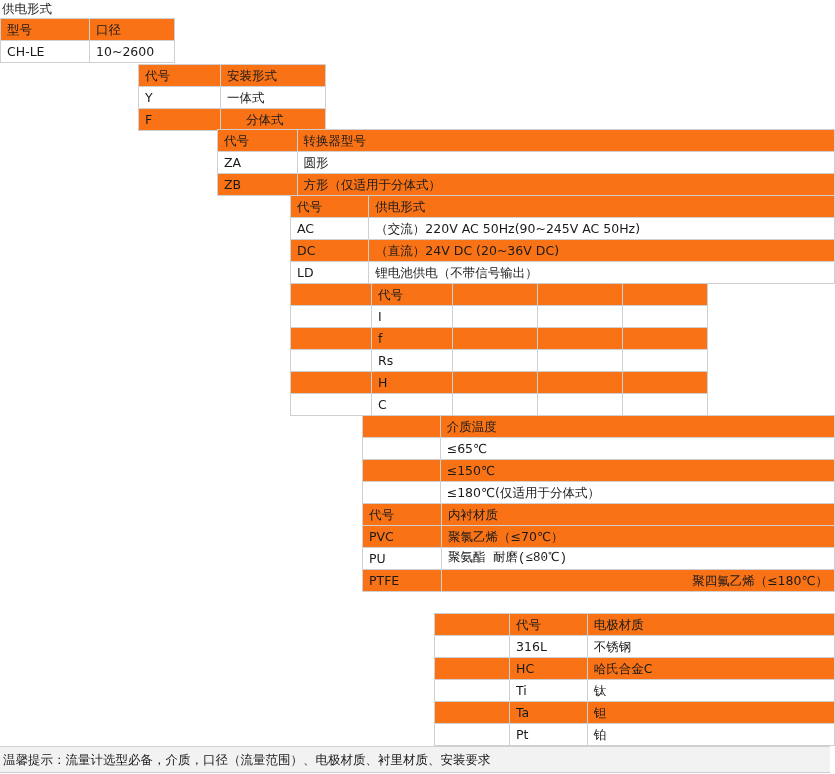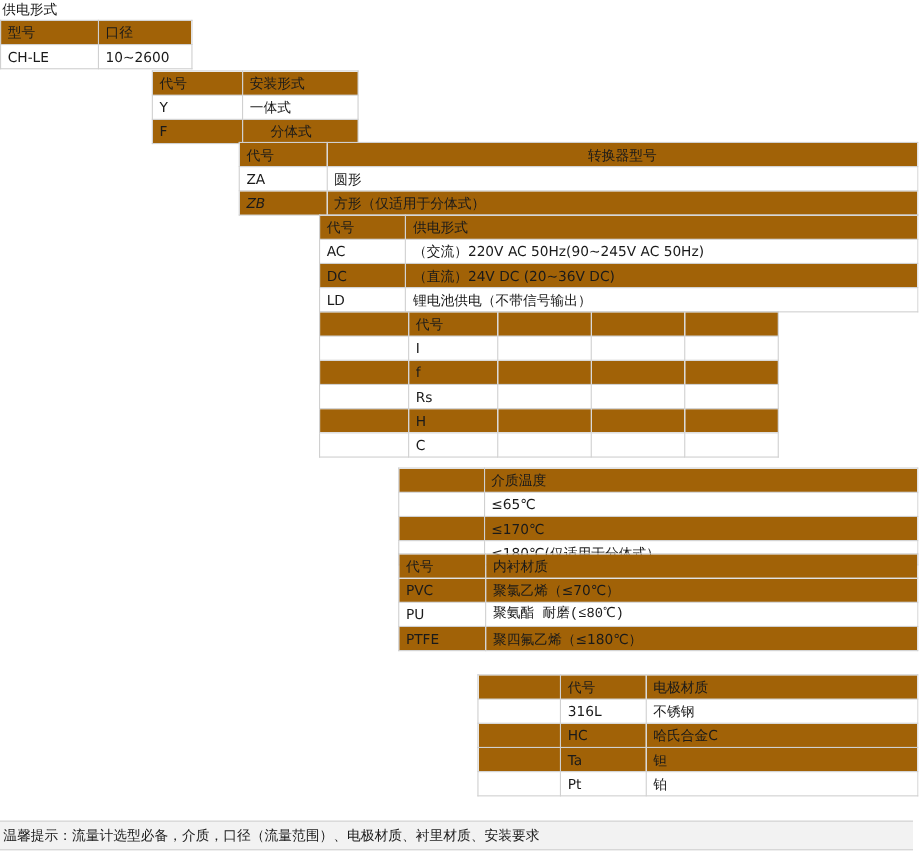"型号" td.shade { background: #a16207 -> #f97316 }
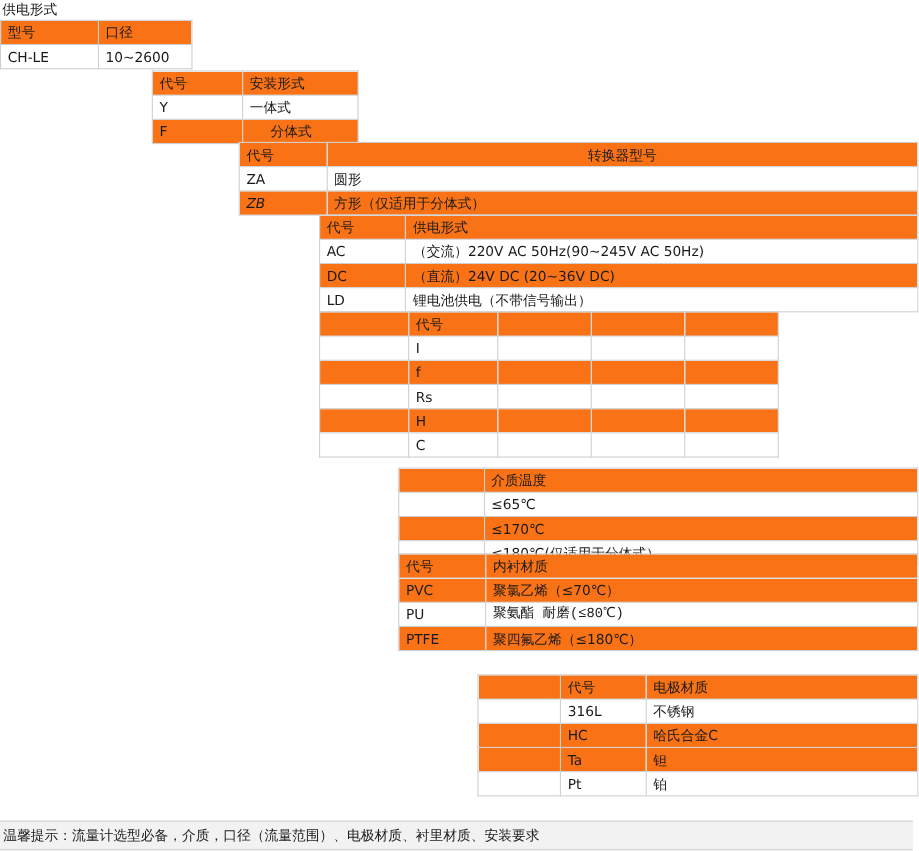"转换器型号" td.shade { text-align: center -> none }
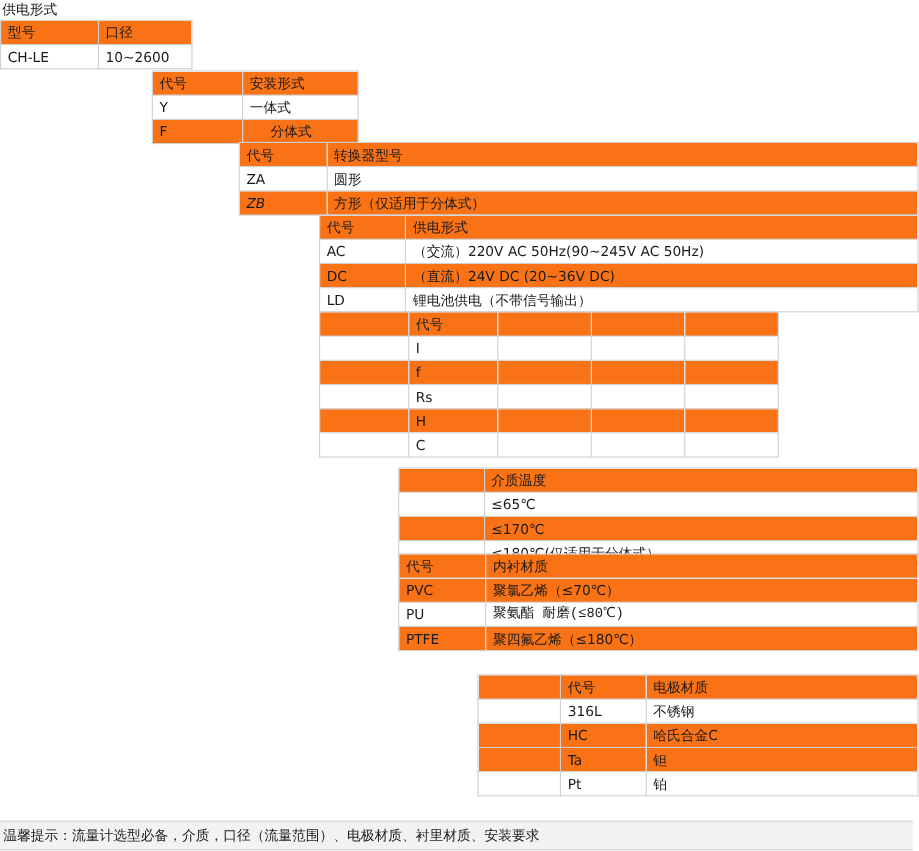"ZB" td.shade { font-style: italic -> none }
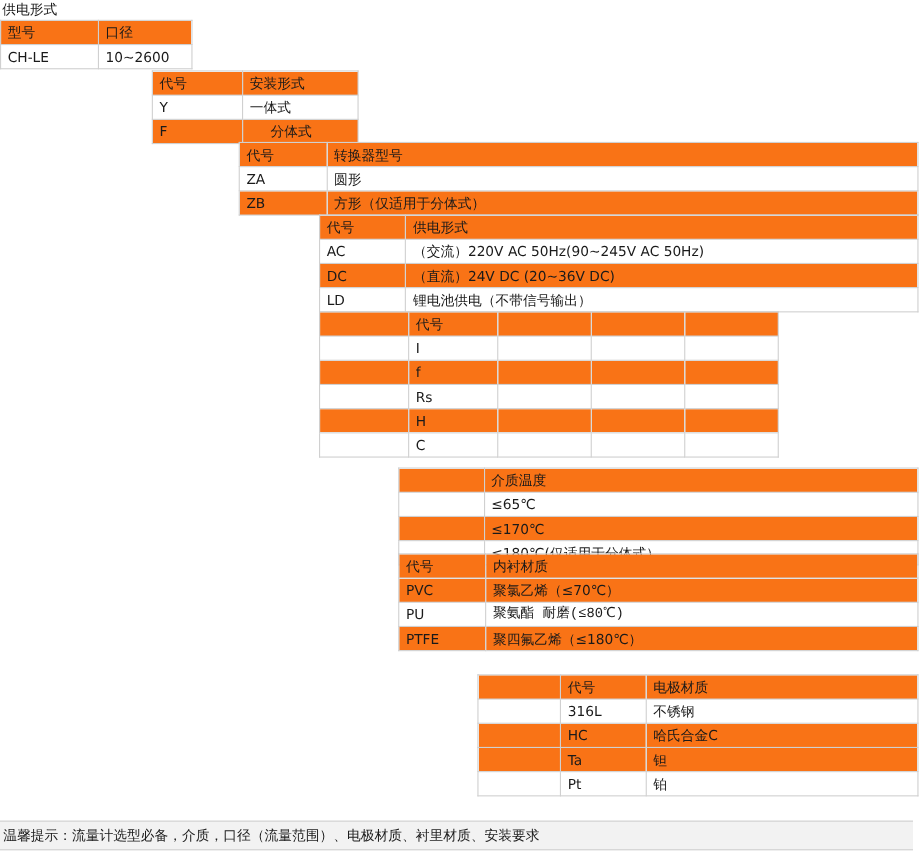"介质温度" table.grid { top: 425px -> 415px }
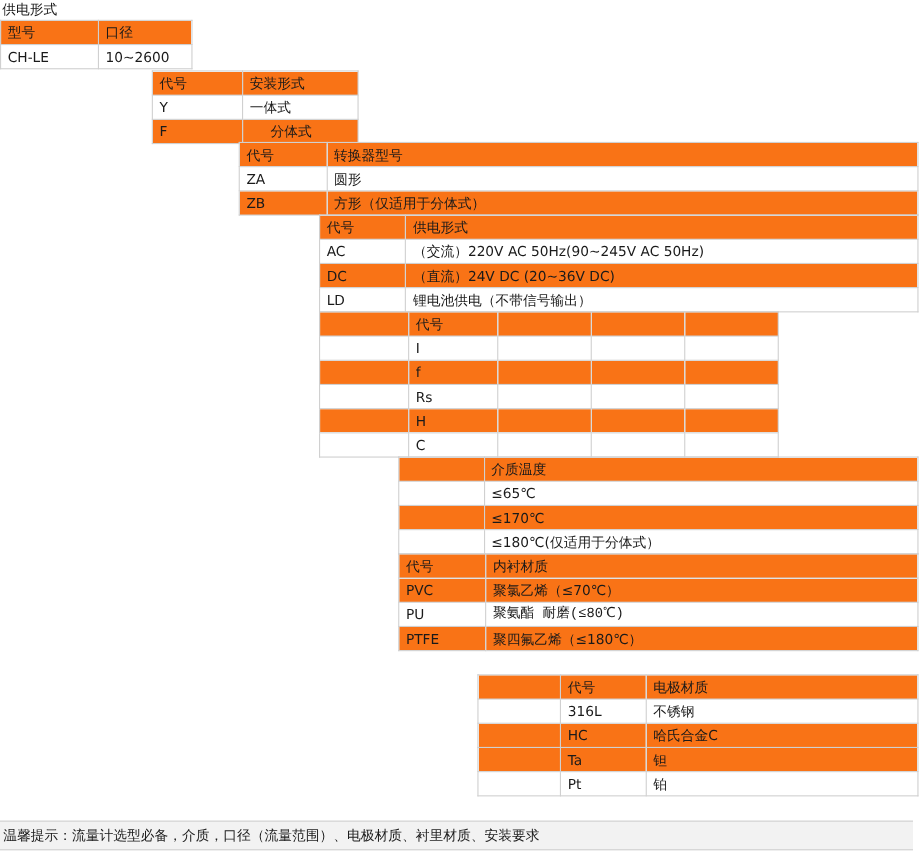"≤170℃" td.shade { text: 170 -> 150 }
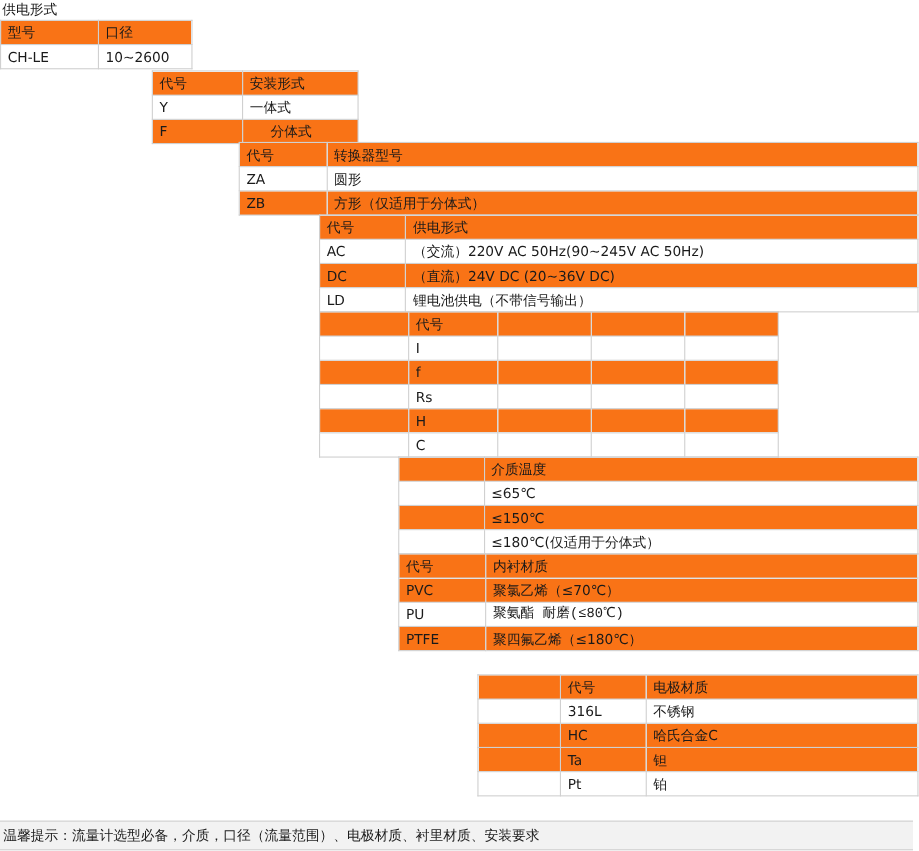"聚四氟乙烯（≤180℃）" td.shade { text-align: none -> right }
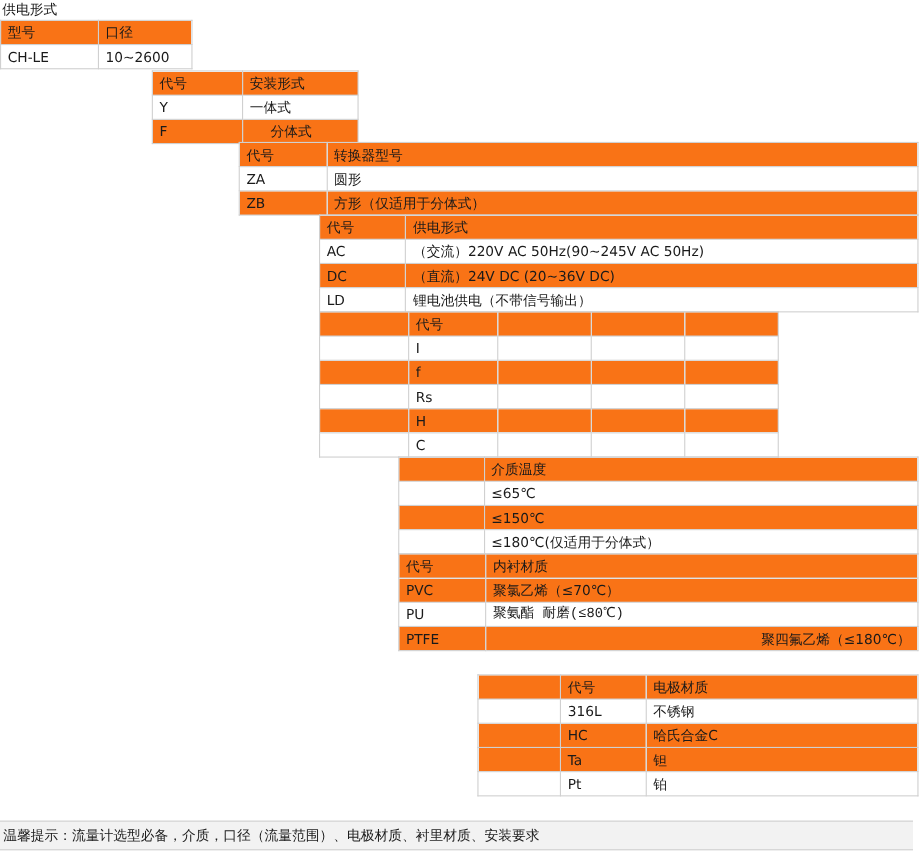"Ti" tr { html: none -> <tr> <td></td> <td>Ti</td> <td>钛</td> </tr> }
